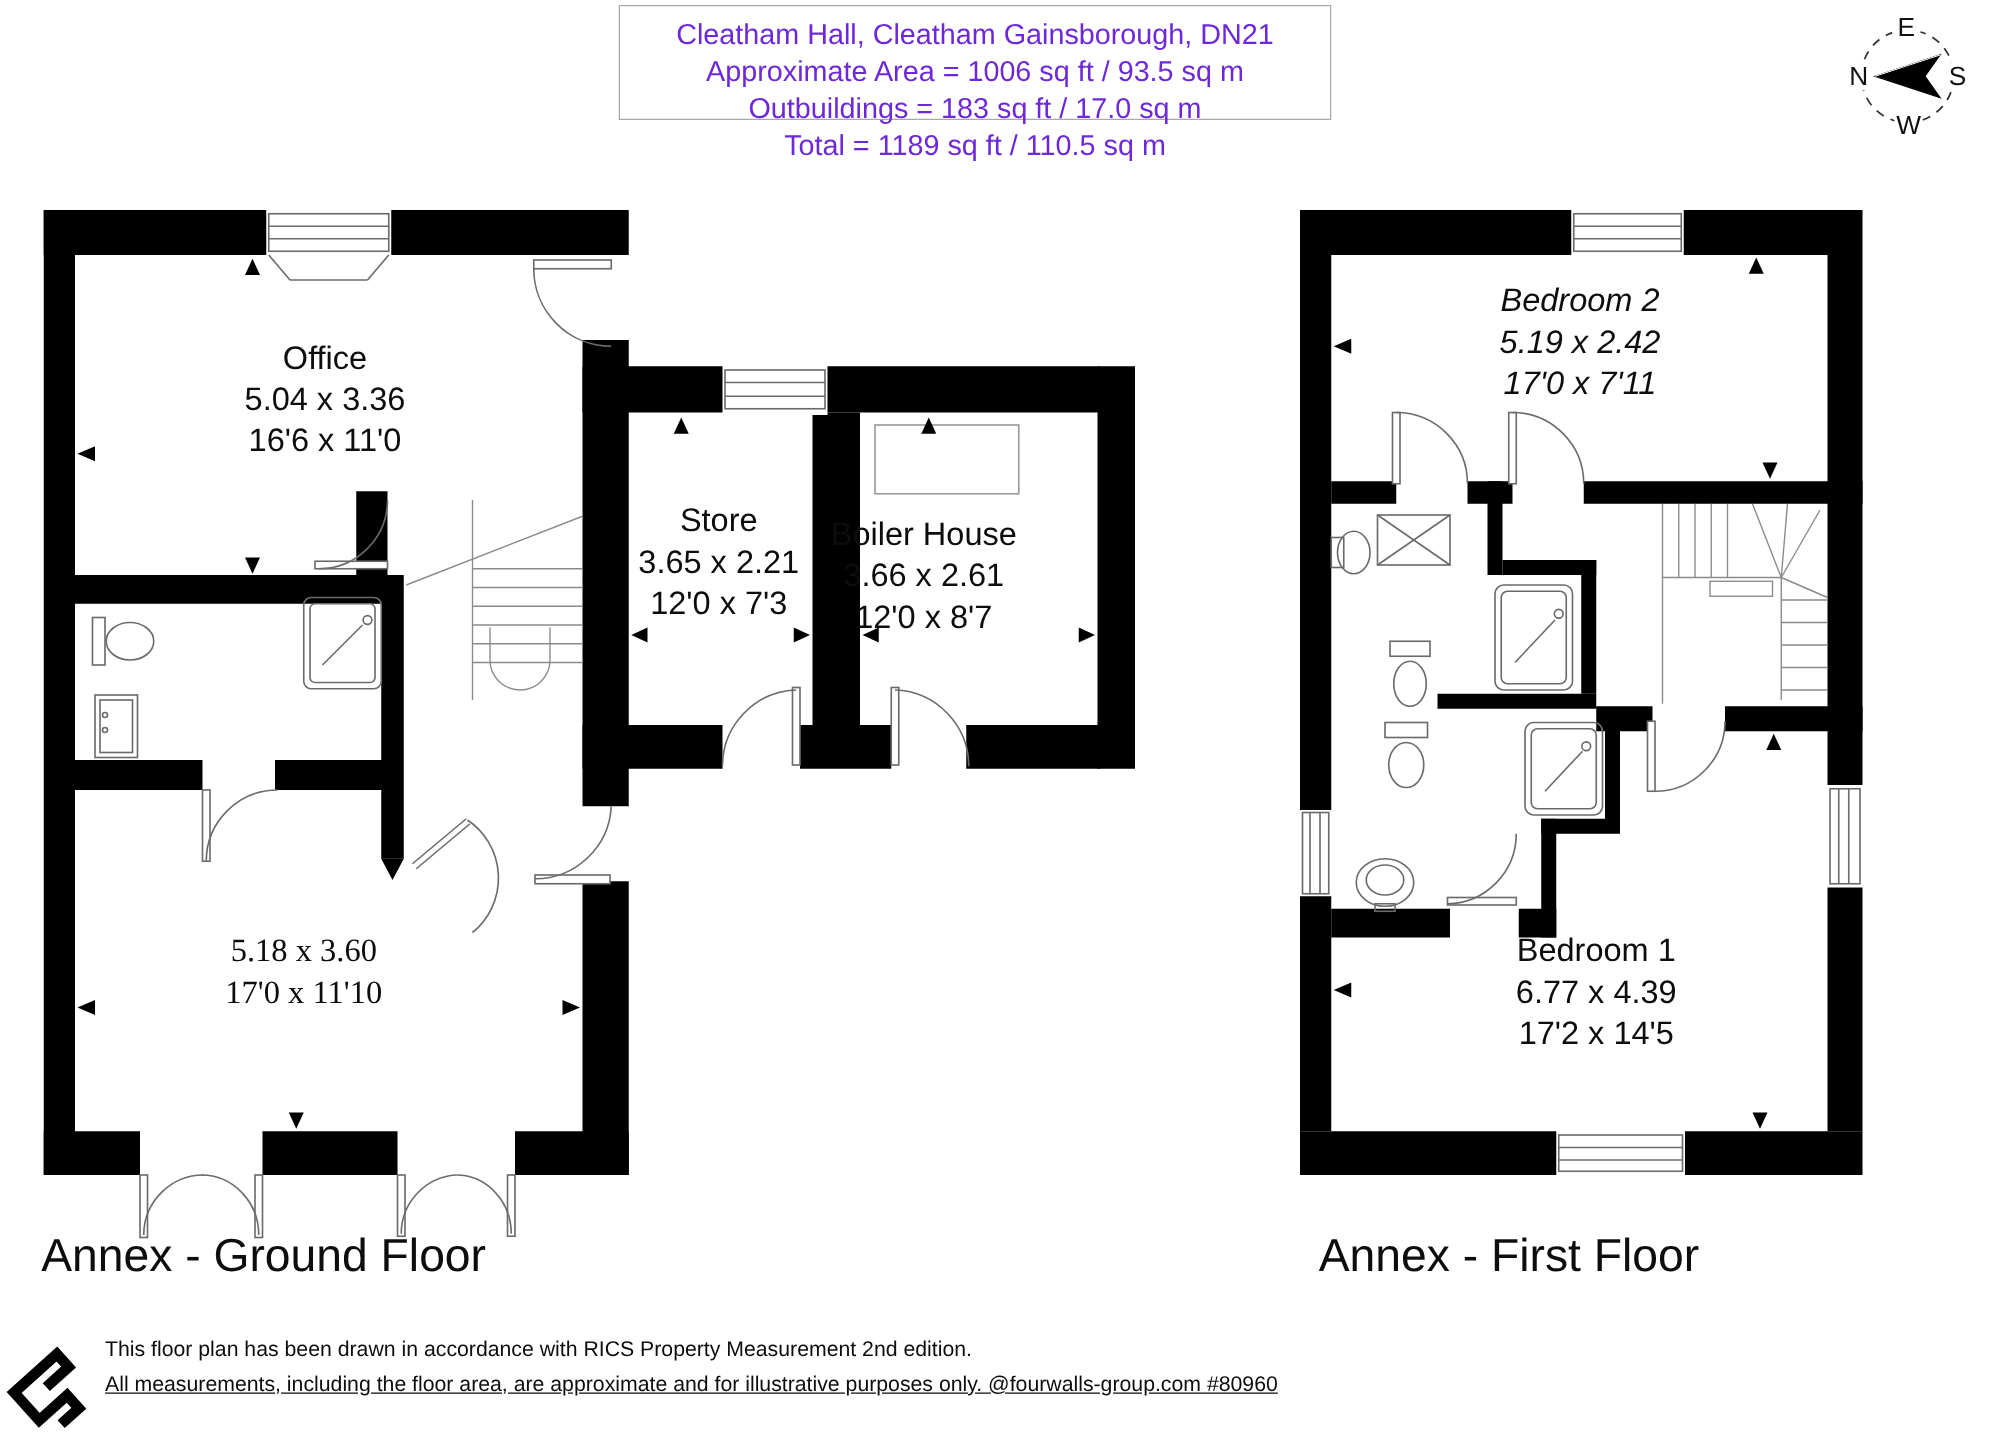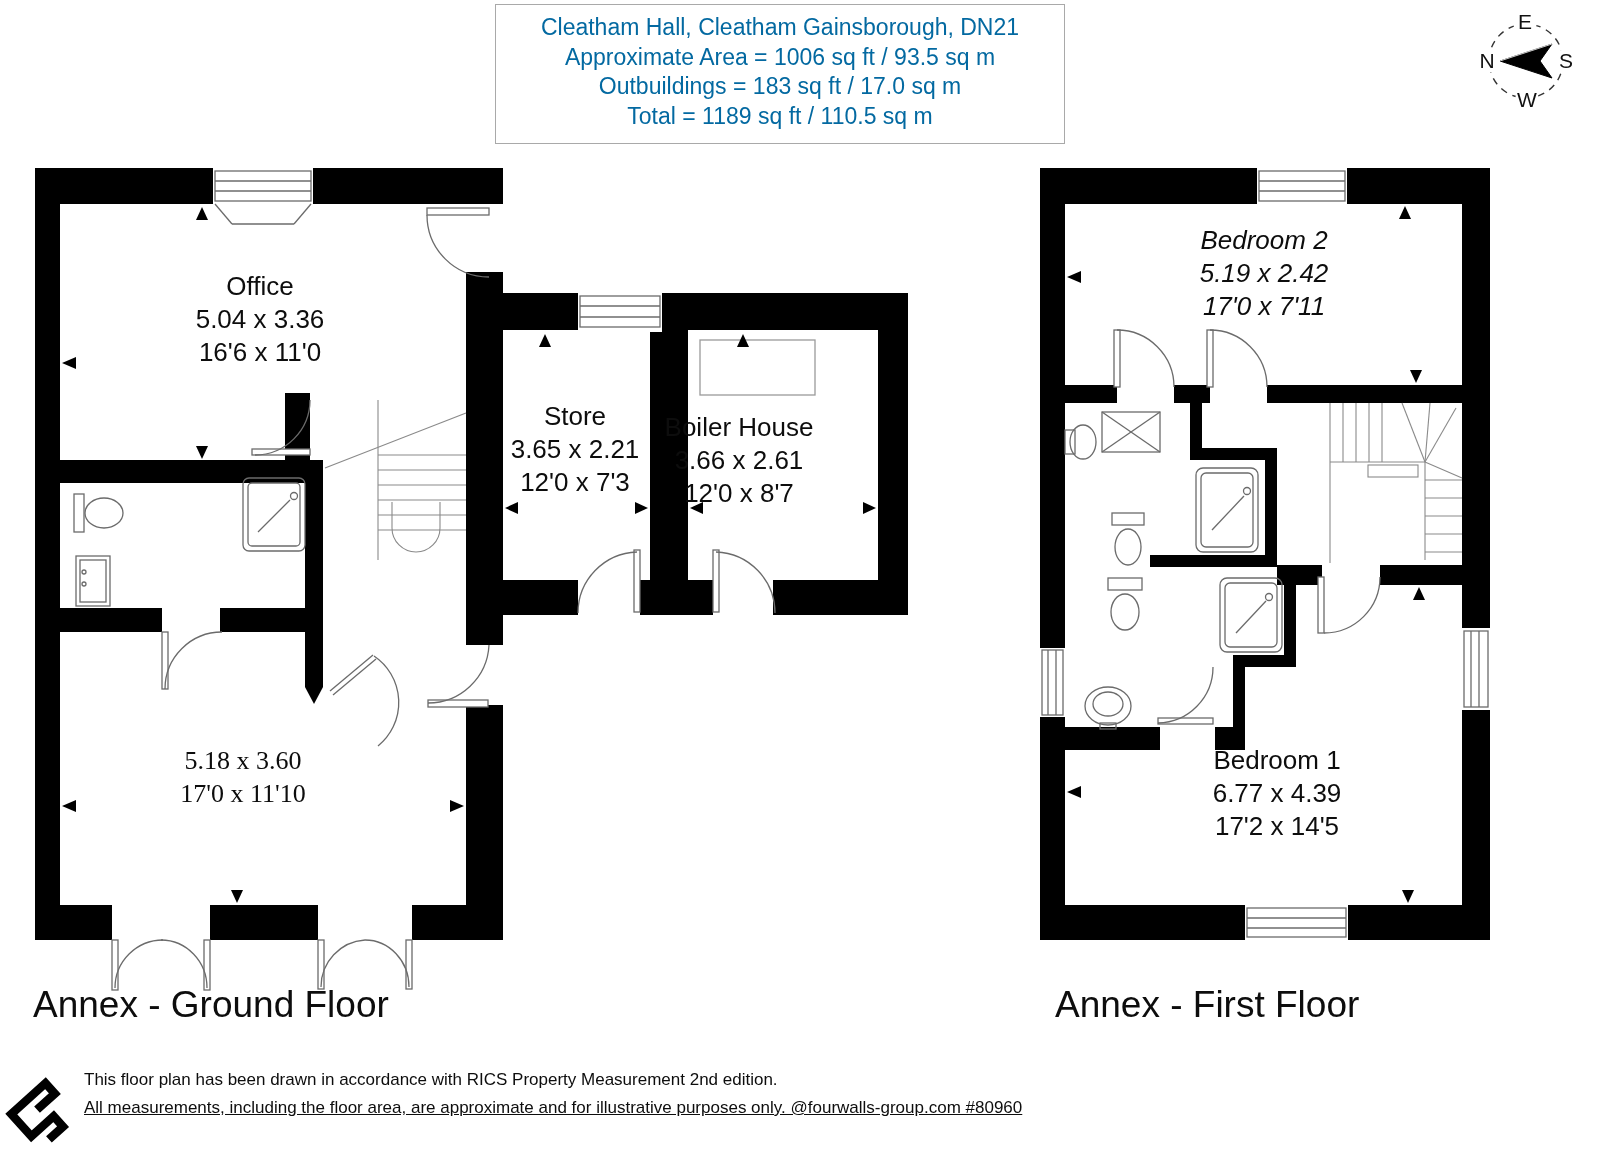"Cleatham Hall, Cleatham Gainsborough," .header-box { color: #0369a1 -> #6d28d9; height: 140px -> 92px }
